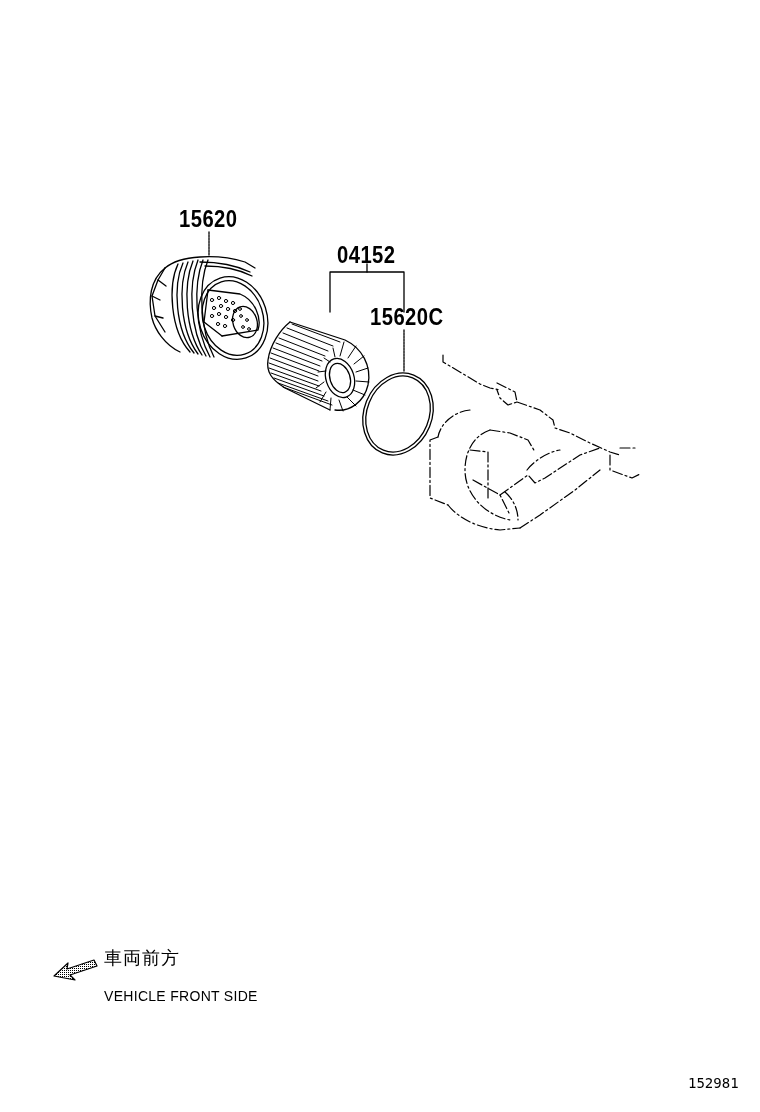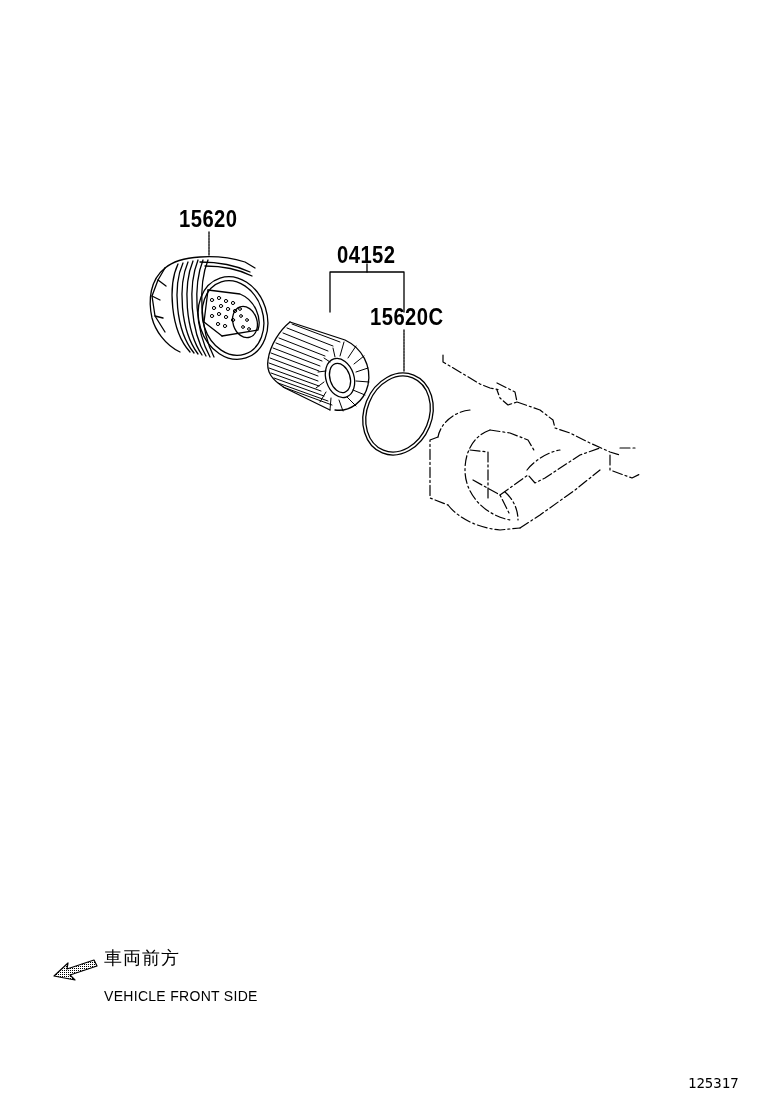"125317" div.drawing-no { text: 125317 -> 152981 }
